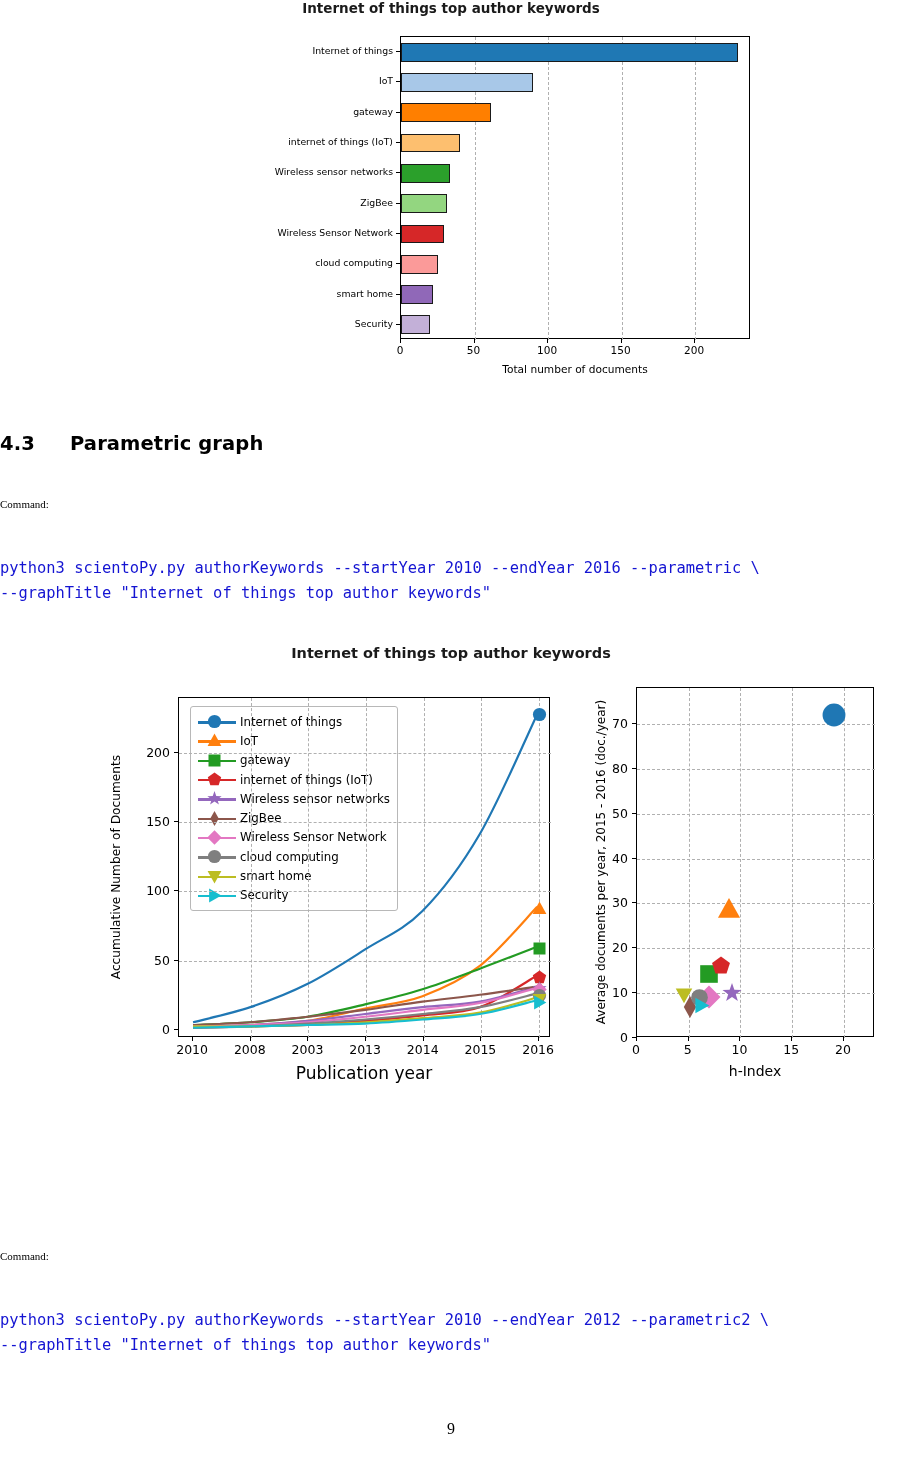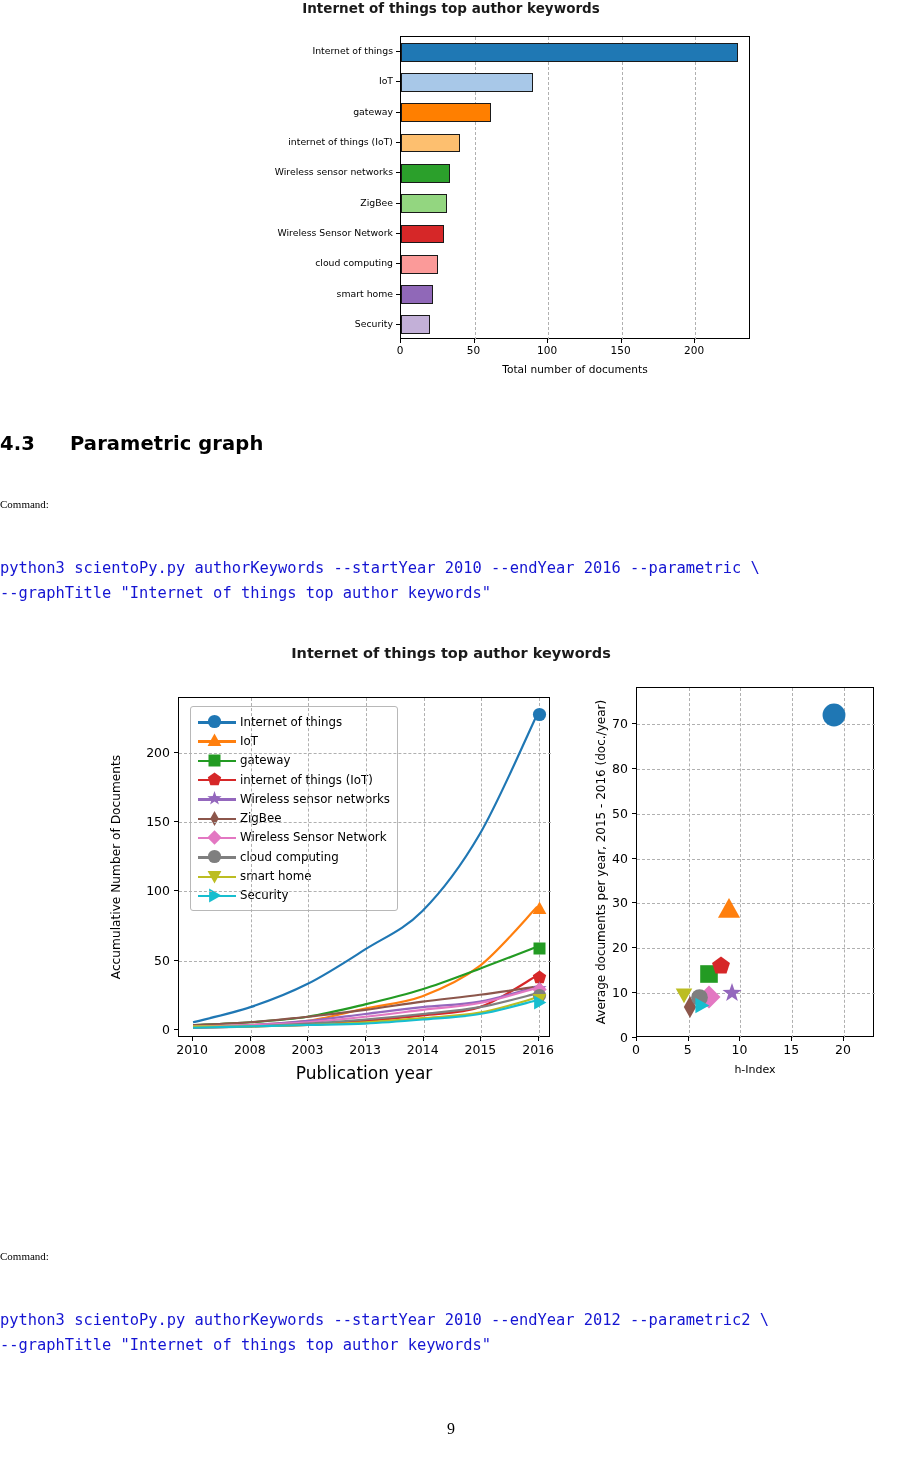"h-Index" div.axis-title { font-size: 11px -> 14px }
